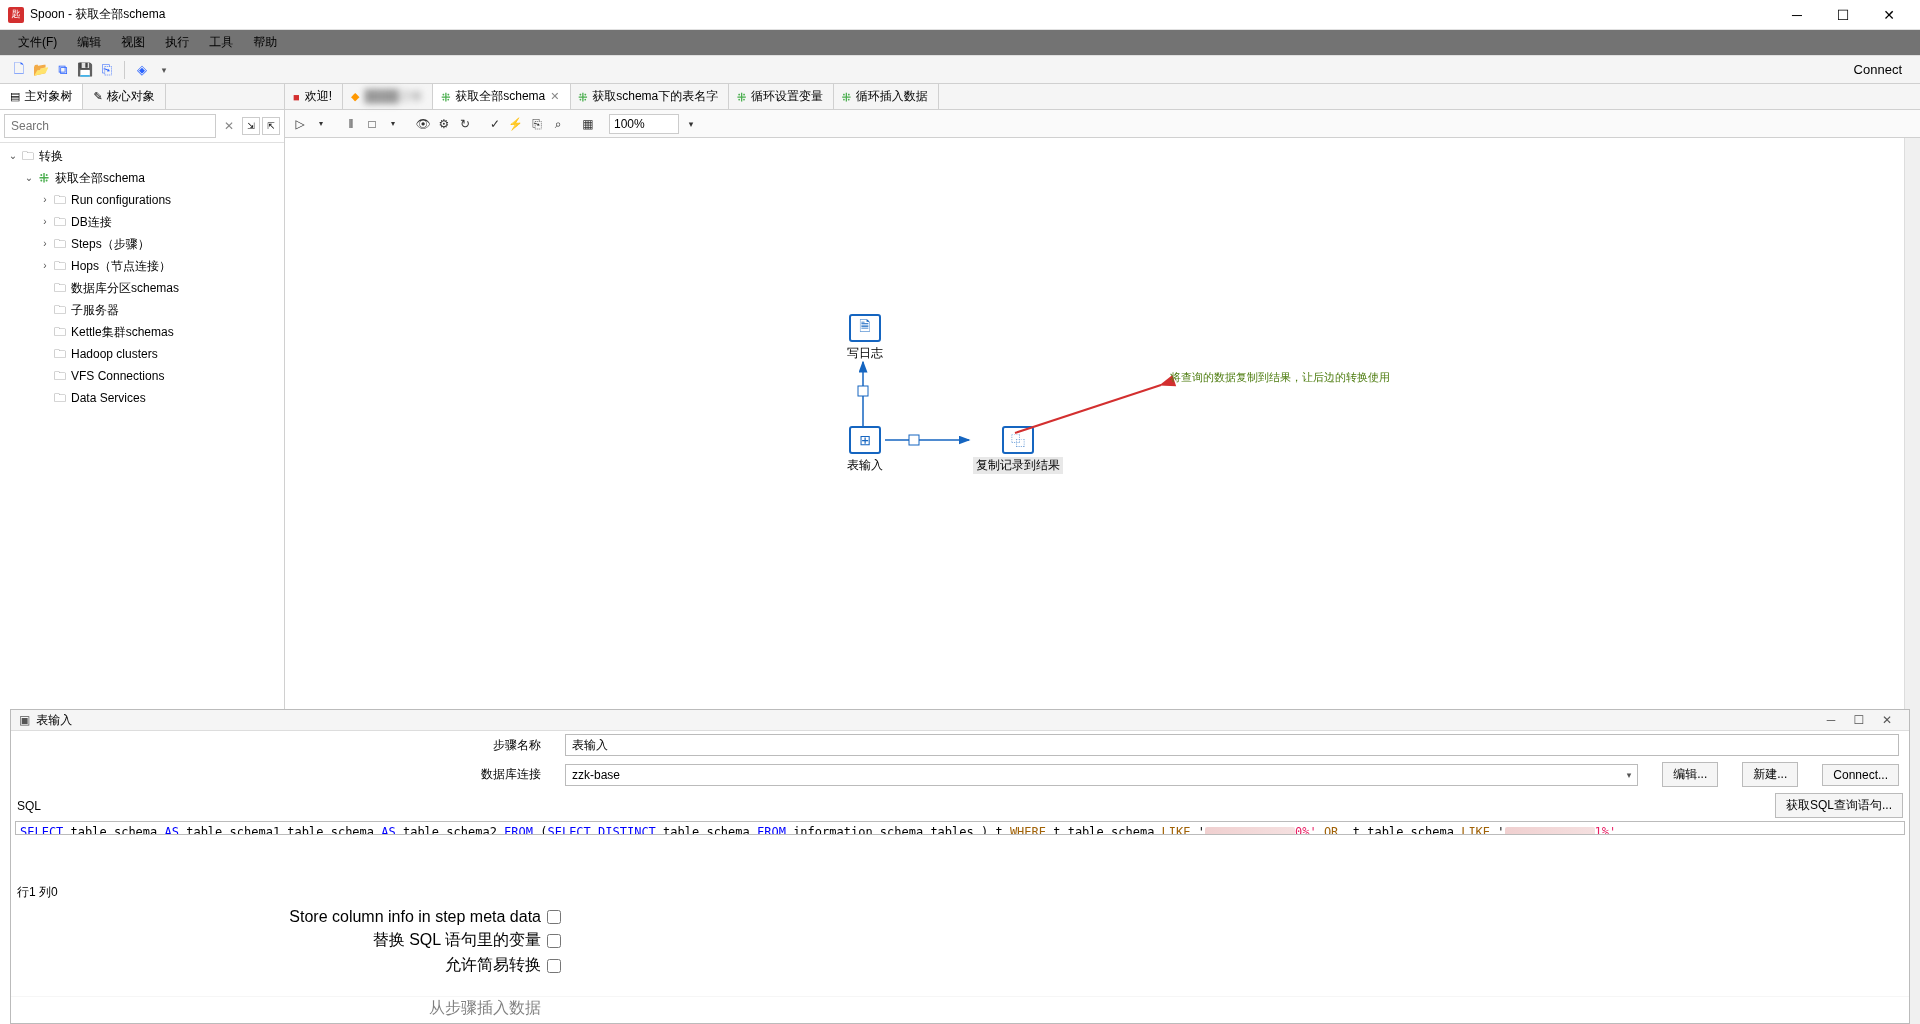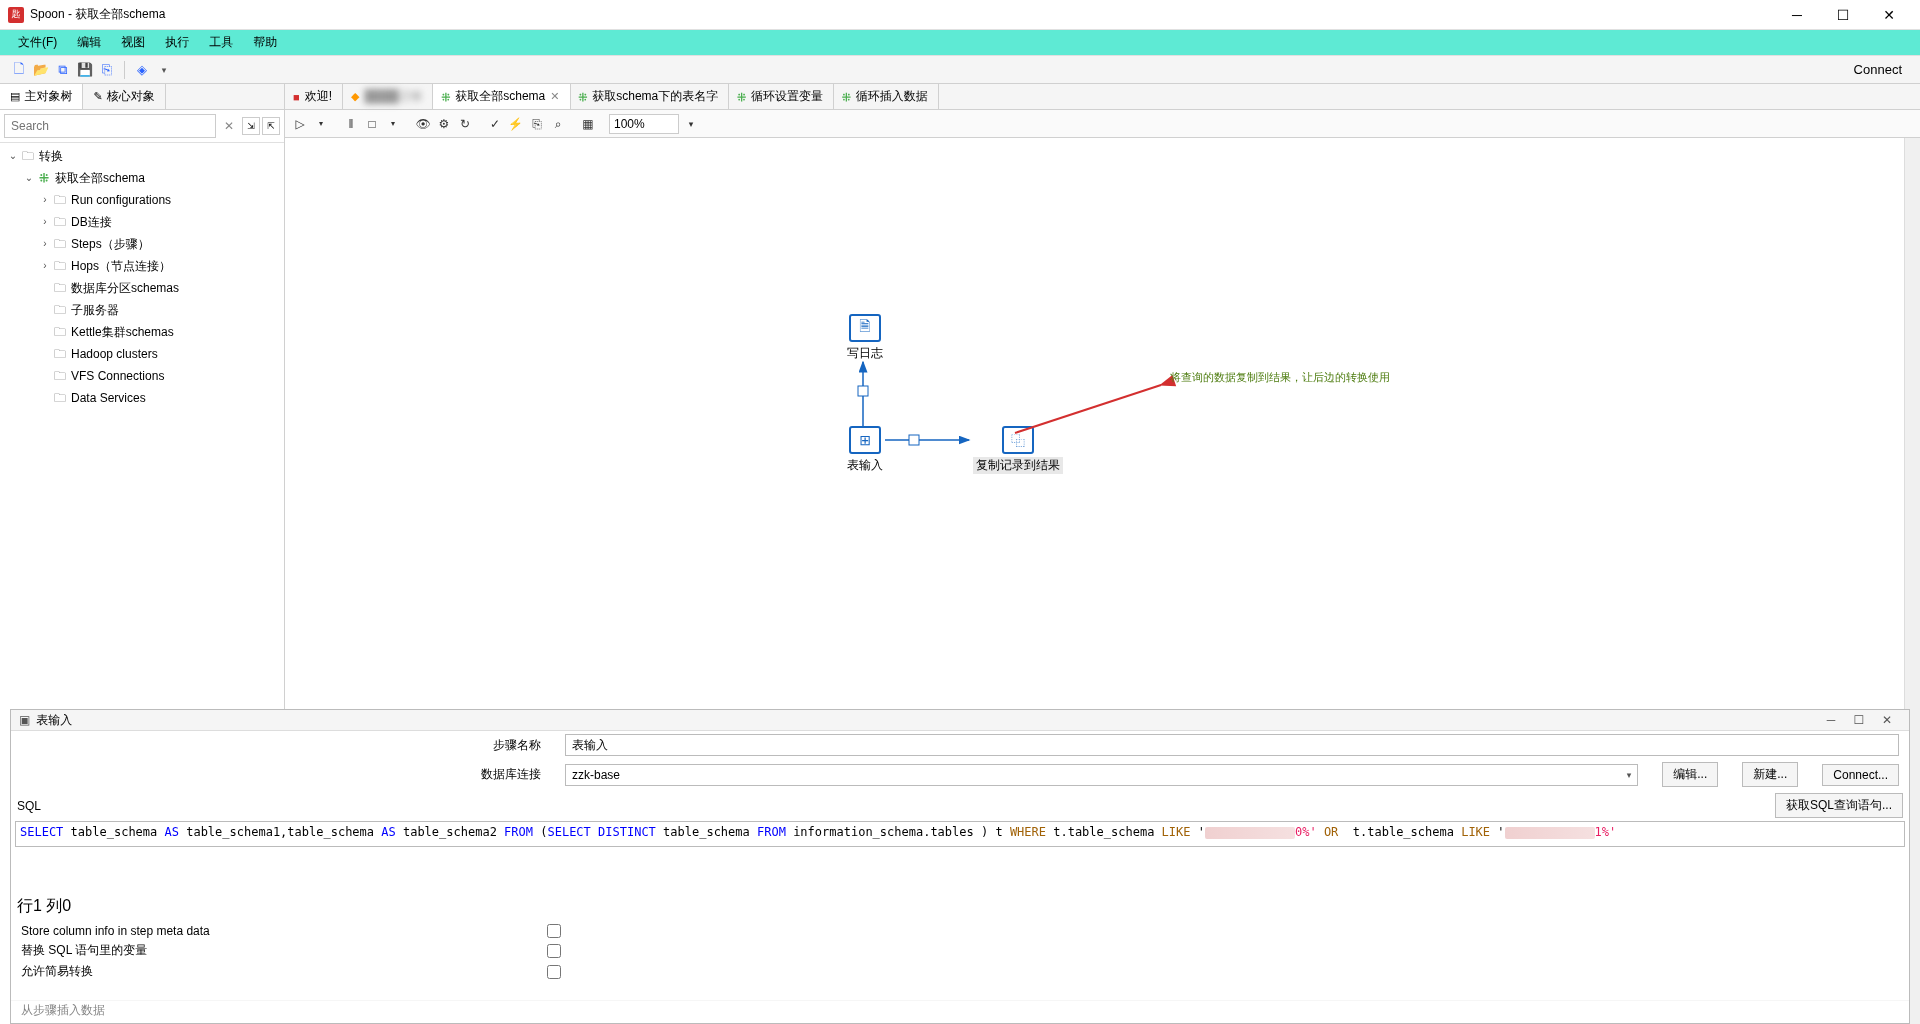"文件(F)" .menubar { background: #5eead4 -> #737373 }
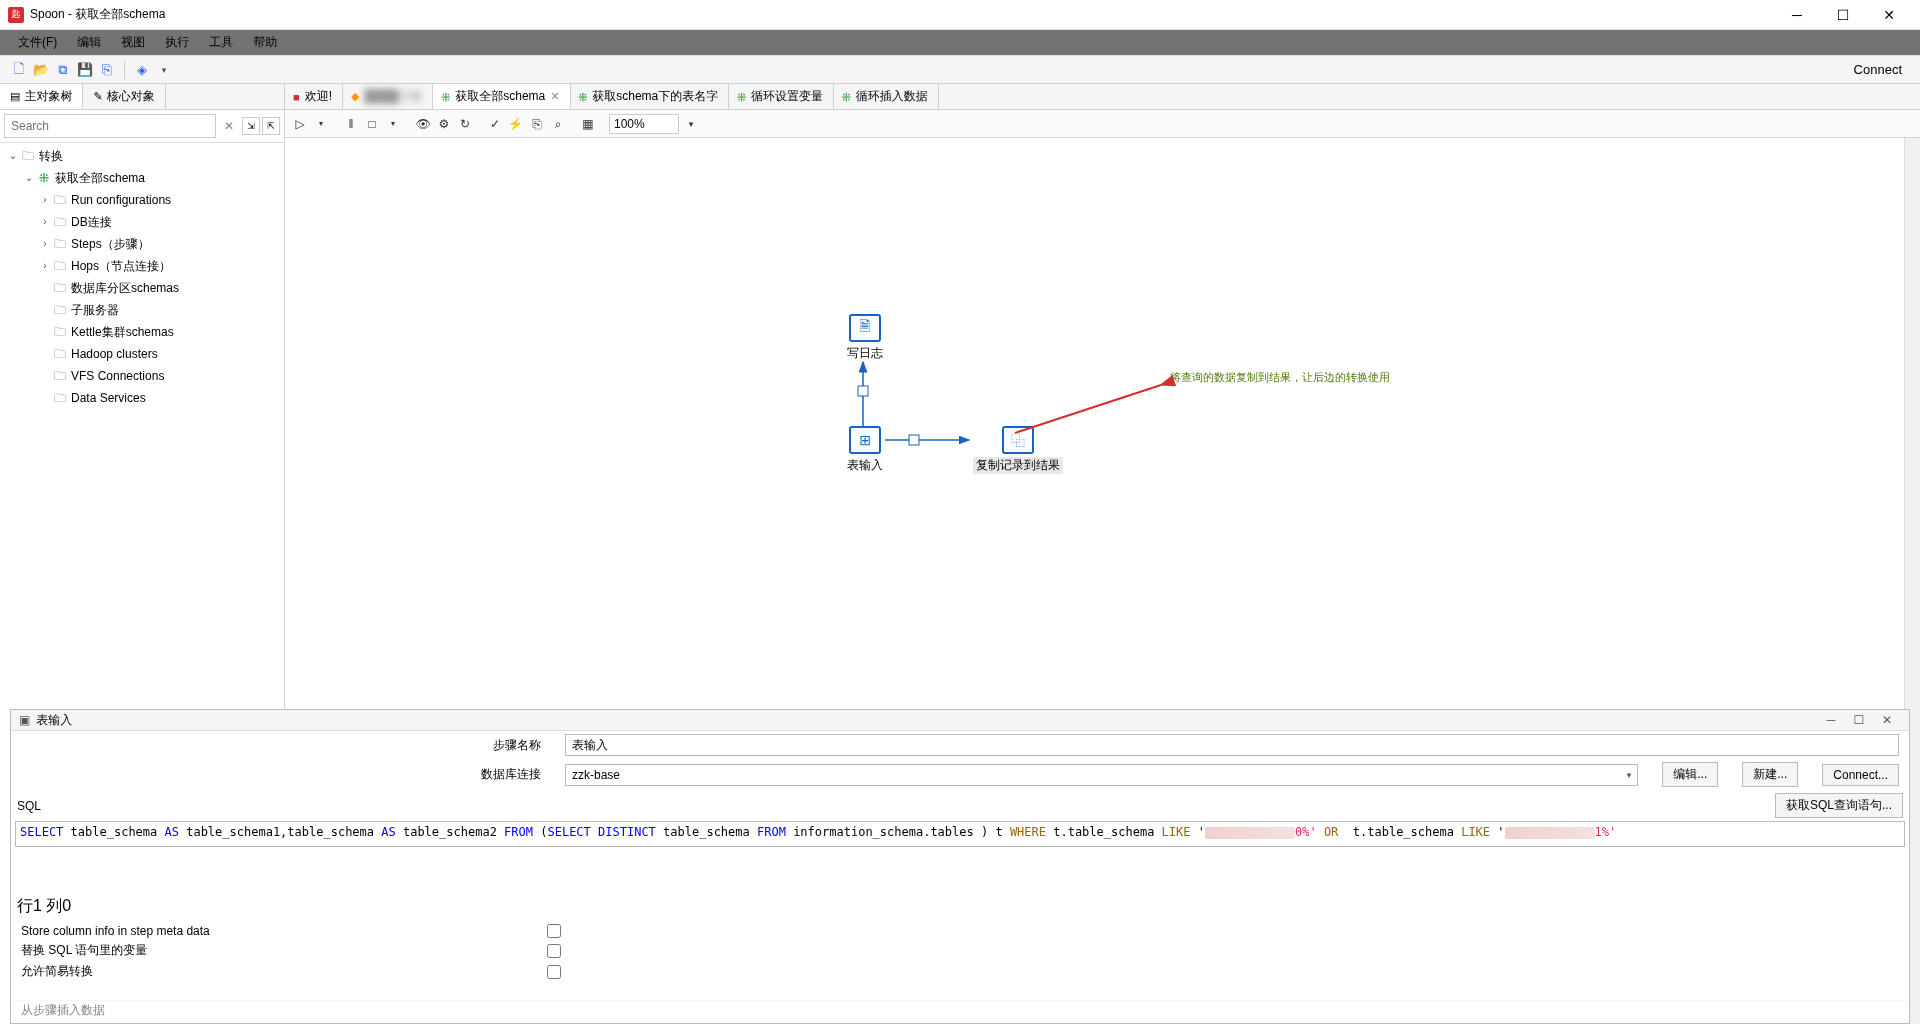"行1 列0" .status-line { font-size: 16px -> 12px }
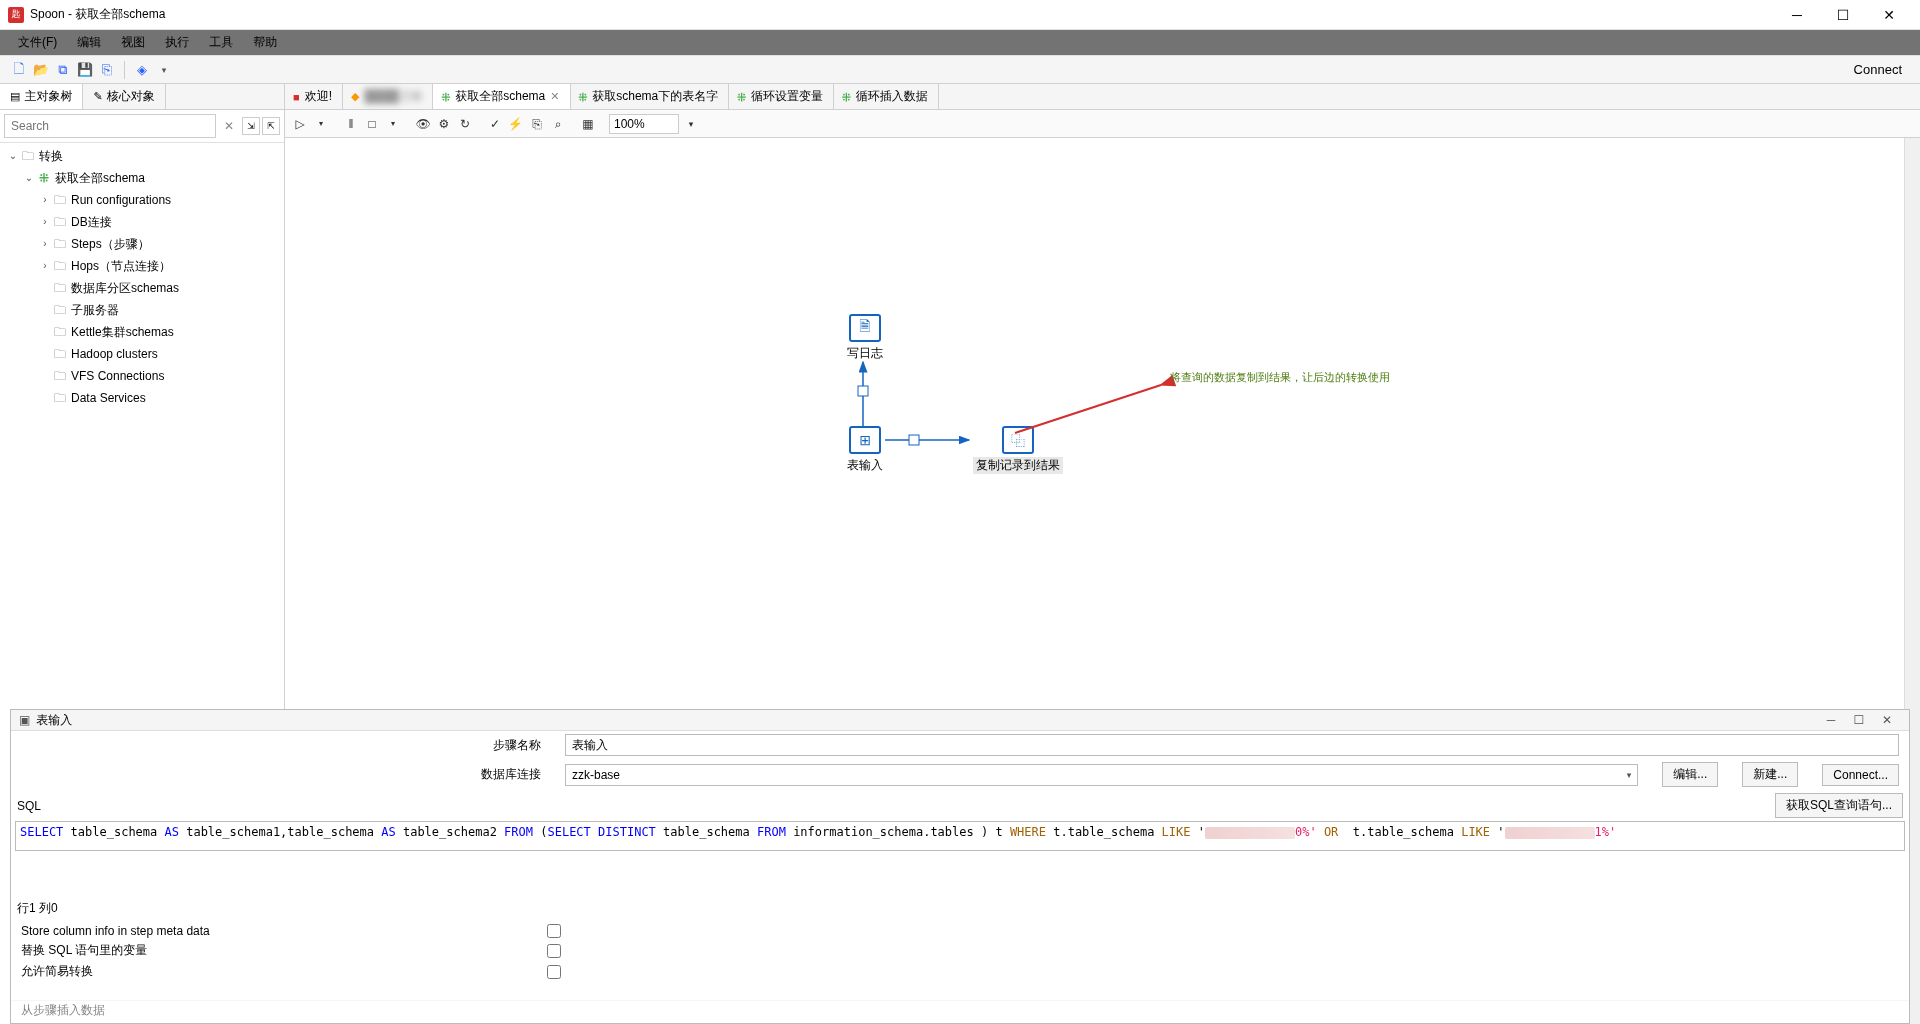"Store column info in step" .check-row label { font-size: 12px -> 16px; text-align: left -> right }
